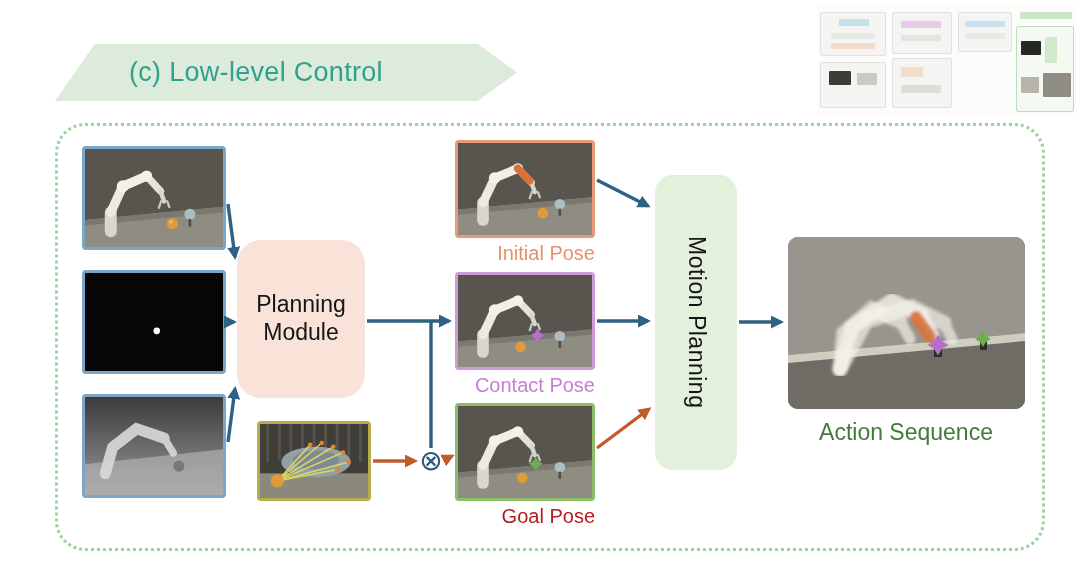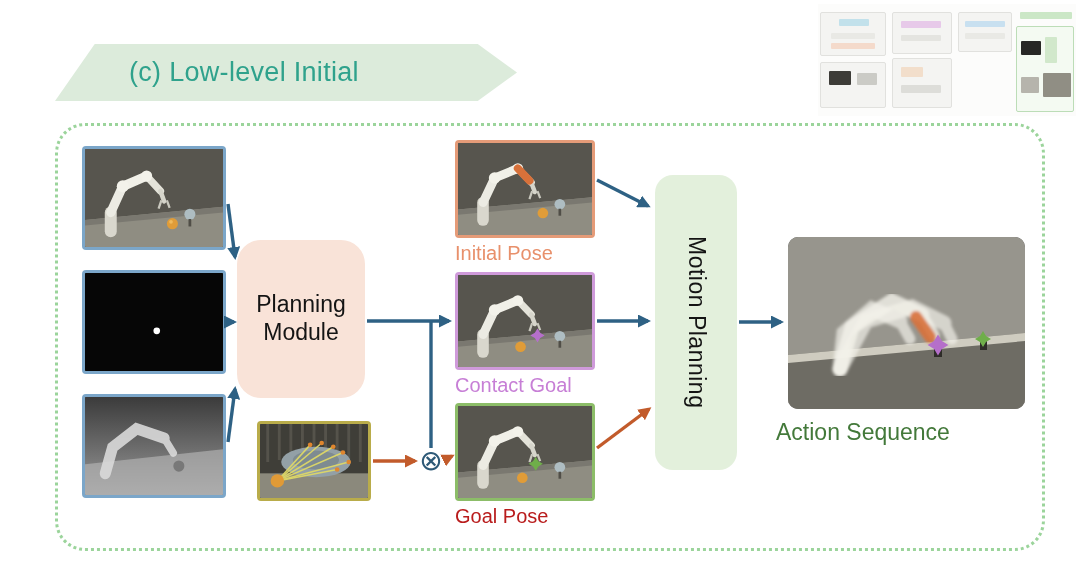"(c) Low-level Initial" div.banner-text { text: Initial -> Control }
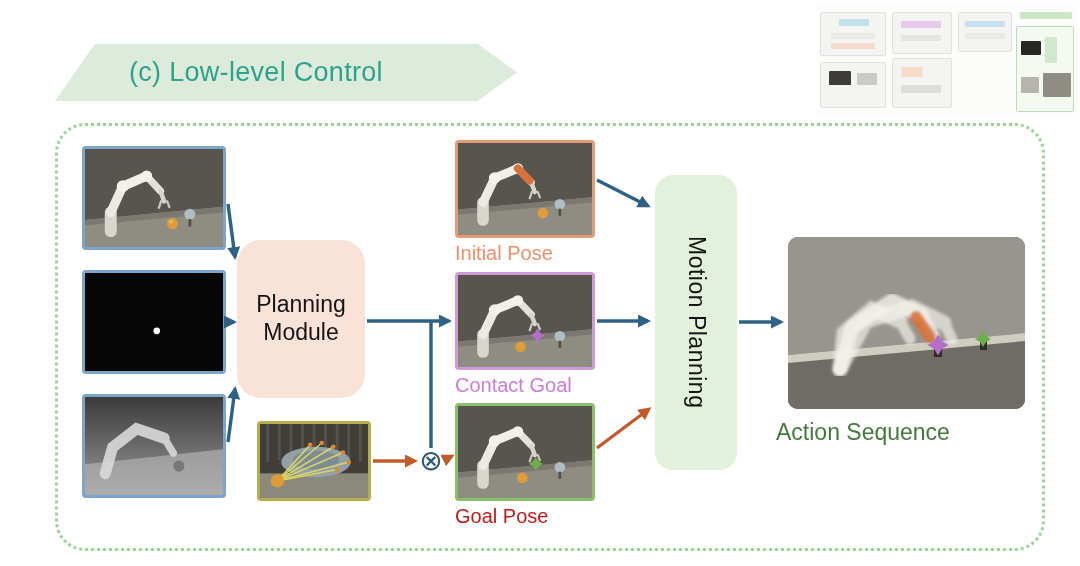"Initial Pose" .pose-label { text-align: left -> right }
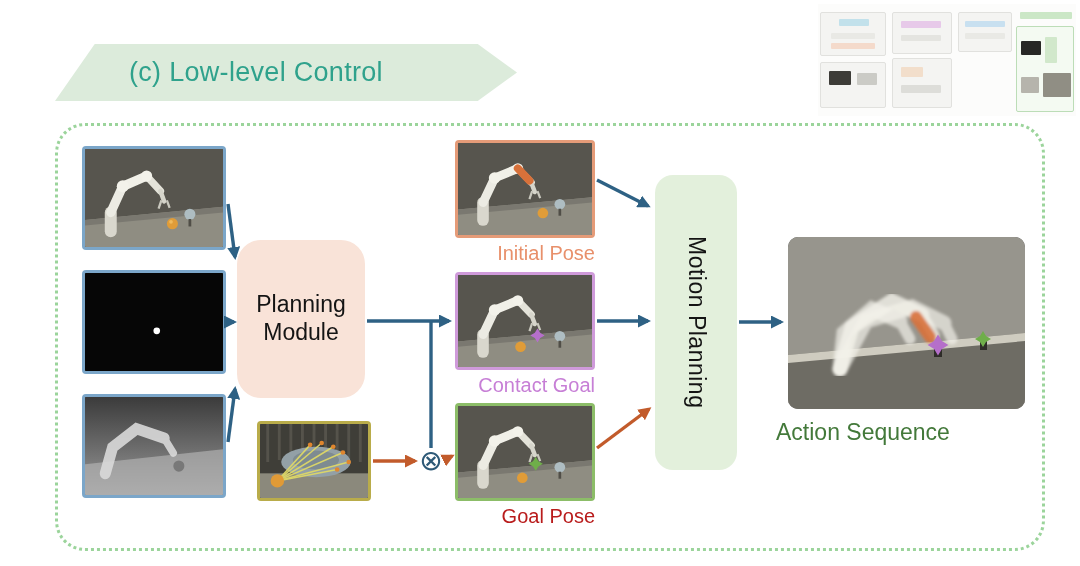"Contact Goal" div.pose-label { text: Goal -> Pose }
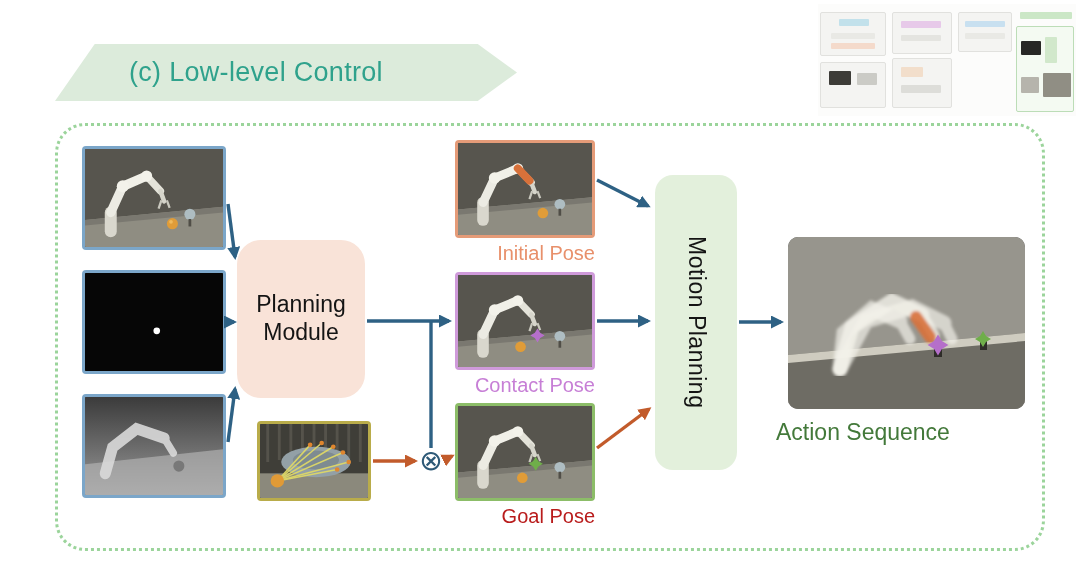"Action Sequence" .action-label { text-align: left -> center }
